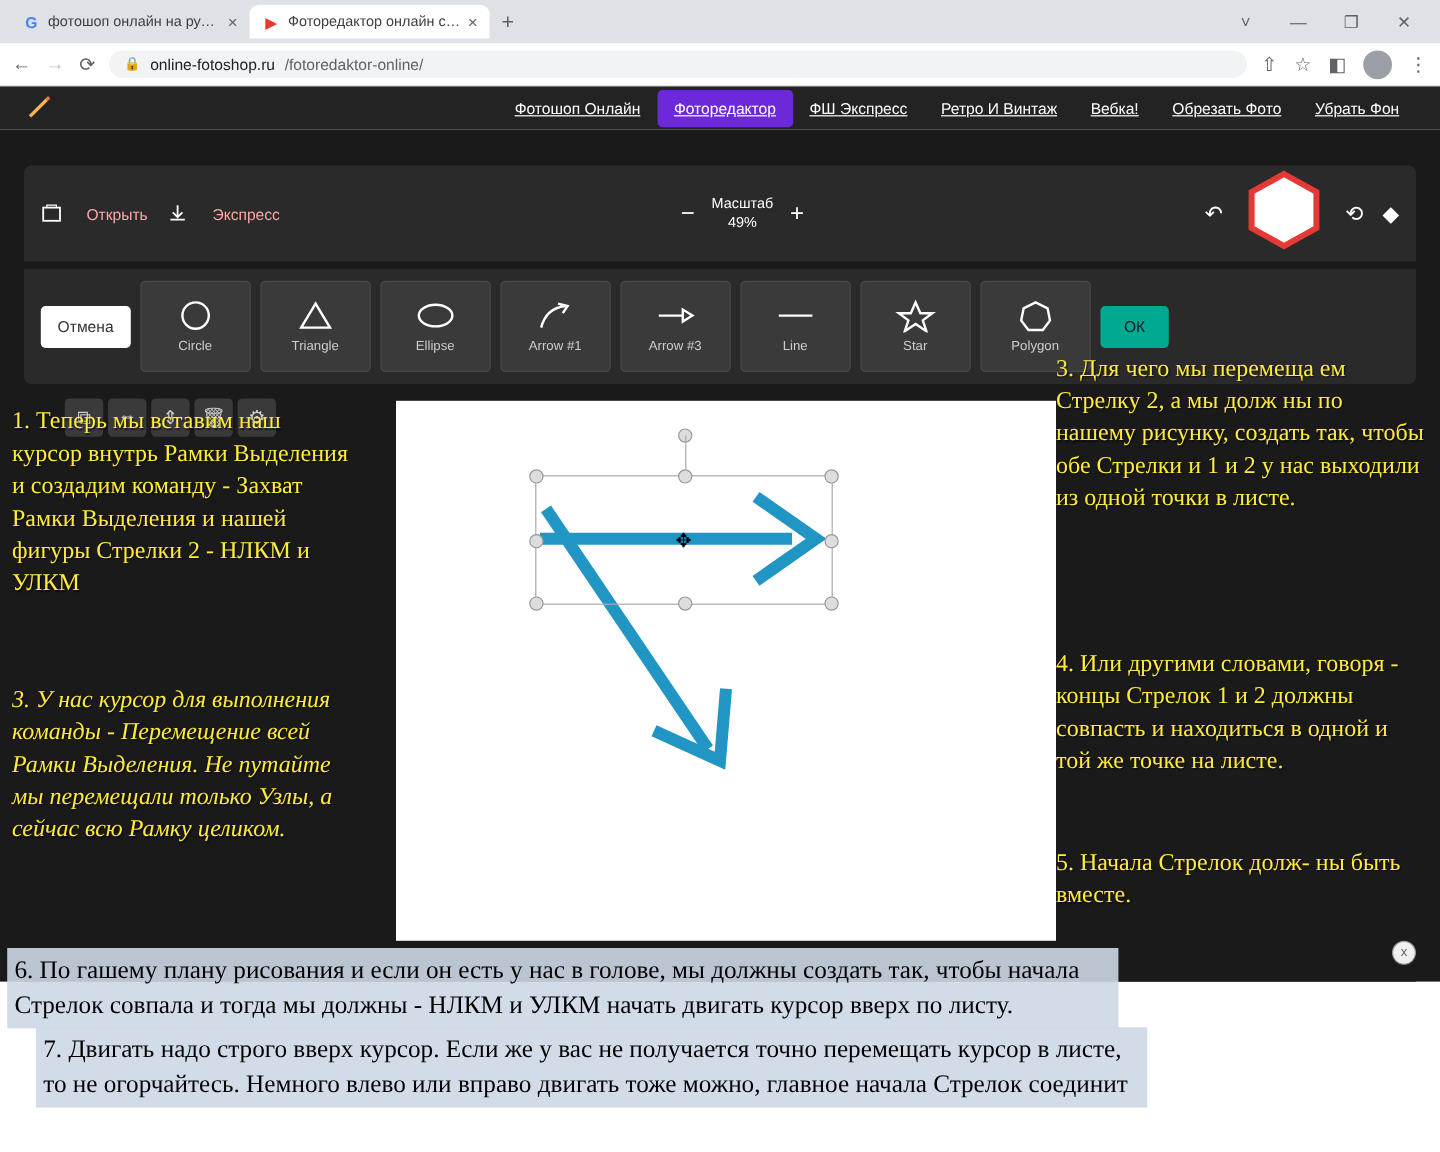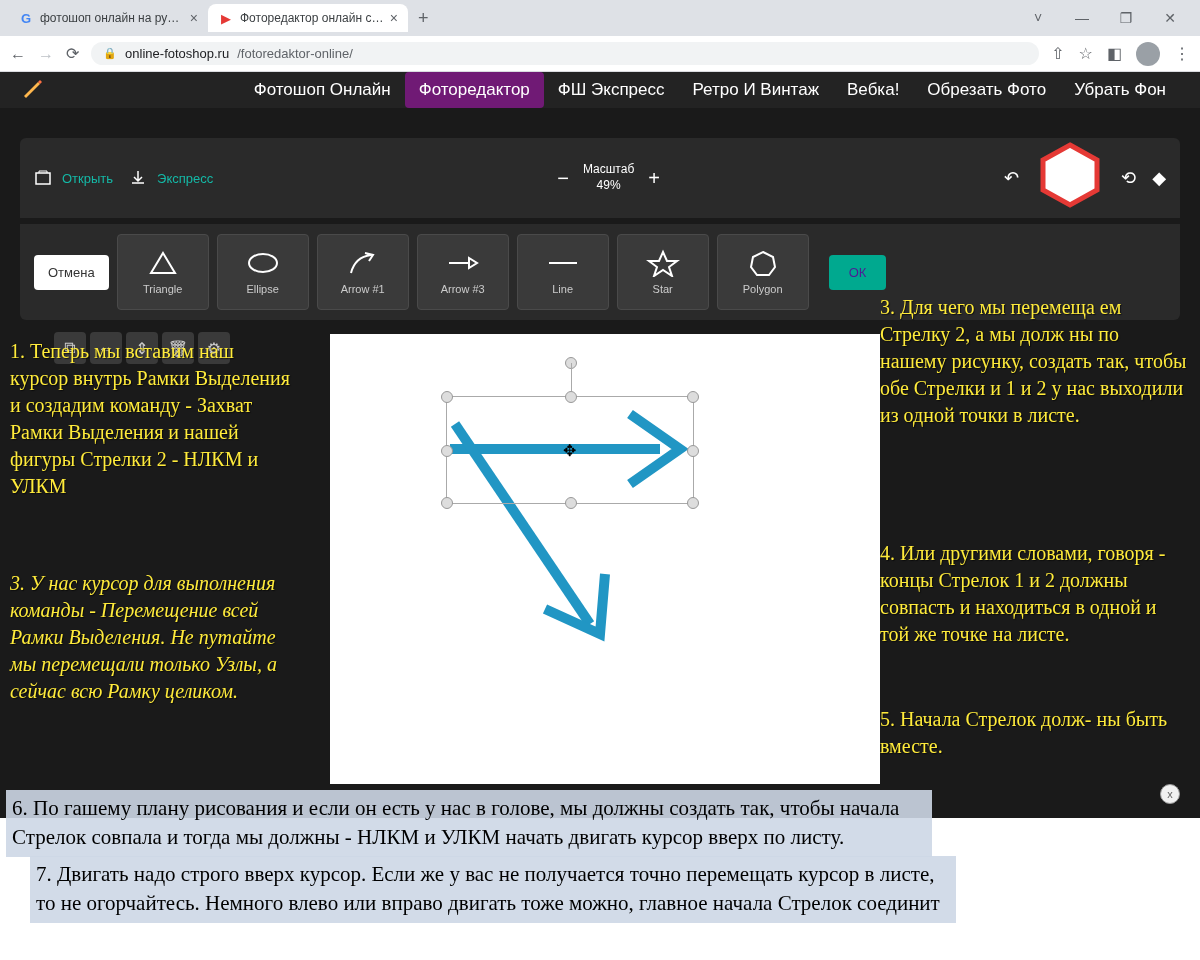"Фотошоп Онлайн" .nav-link { font-size: 17px -> 13px; text-decoration: none -> underline }
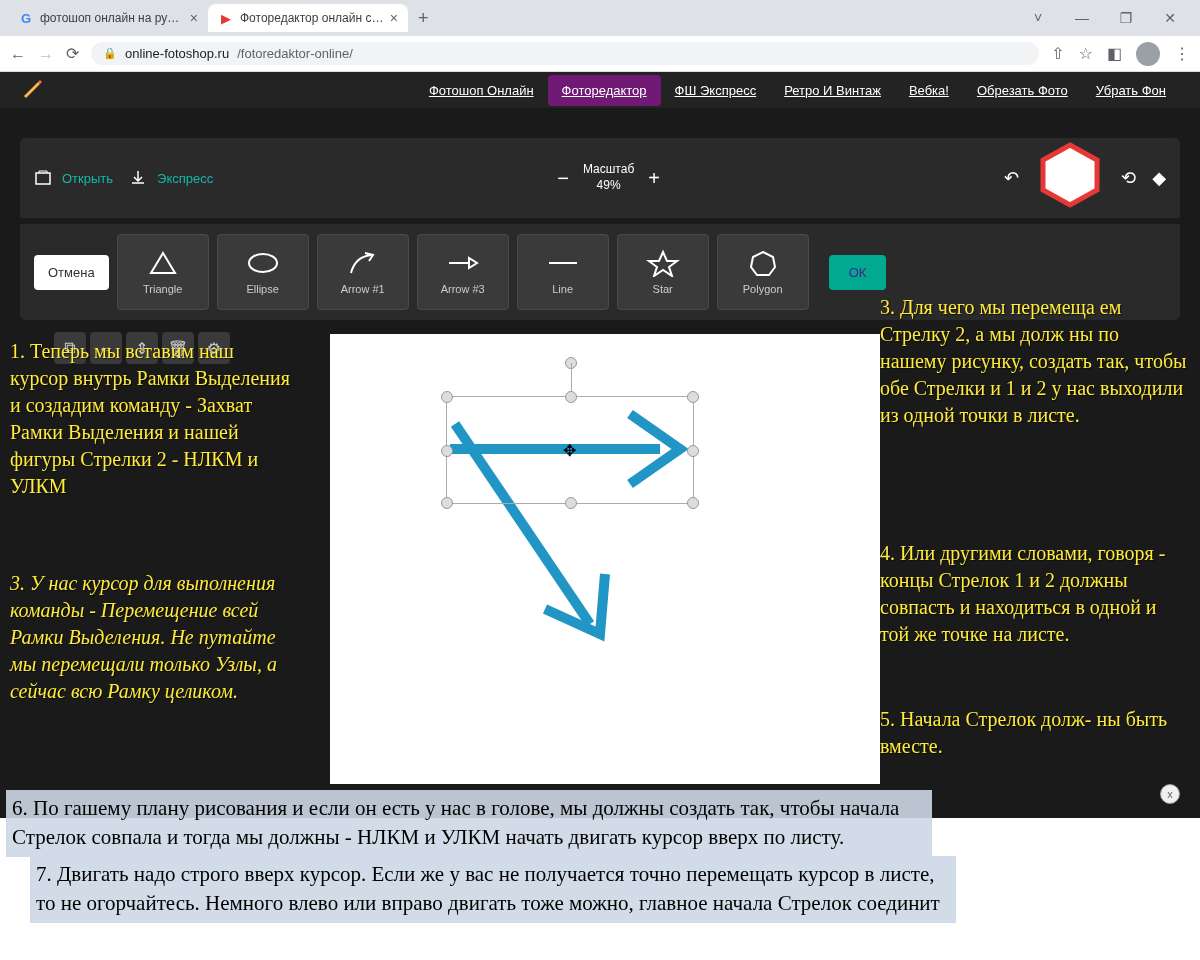"Фоторедактор" .nav-link.active { background: #701a75 -> #6d28d9 }
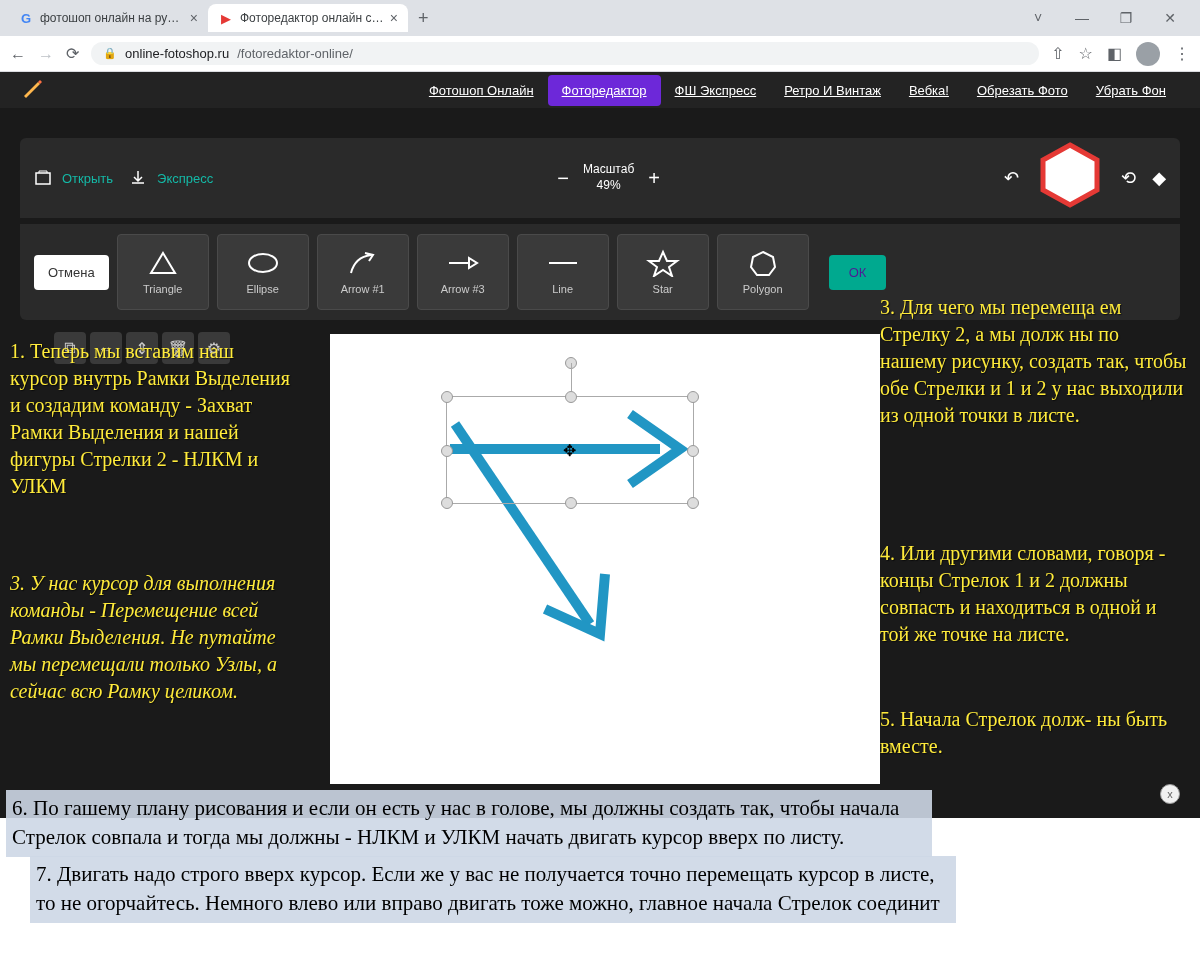"Открыть" .tb-btn { color: #14b8a6 -> #fca5a5; gap: 10px -> 20px }
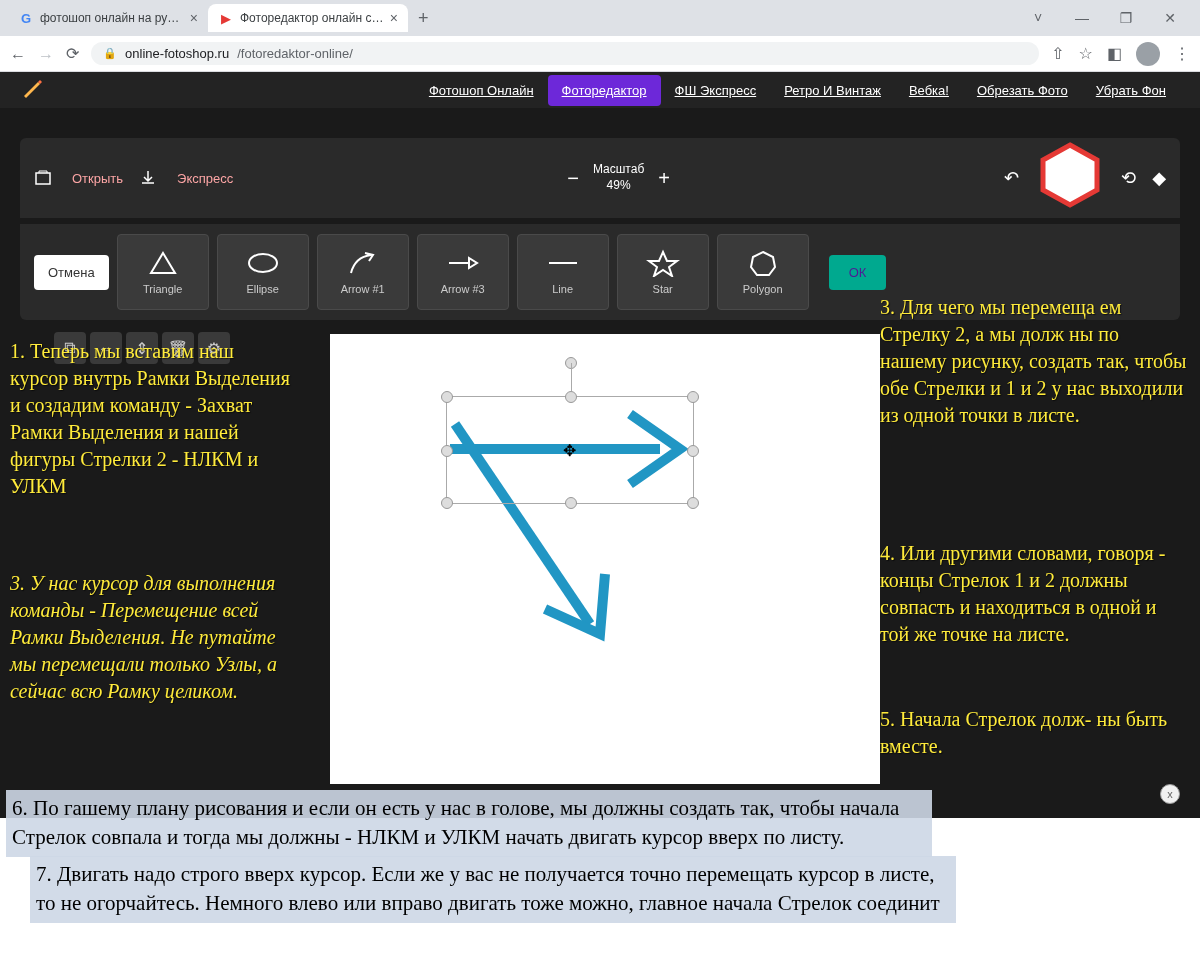"ОК" .ok-btn { color: #4c1d95 -> #0f172a; margin-left: 12px -> 0 }
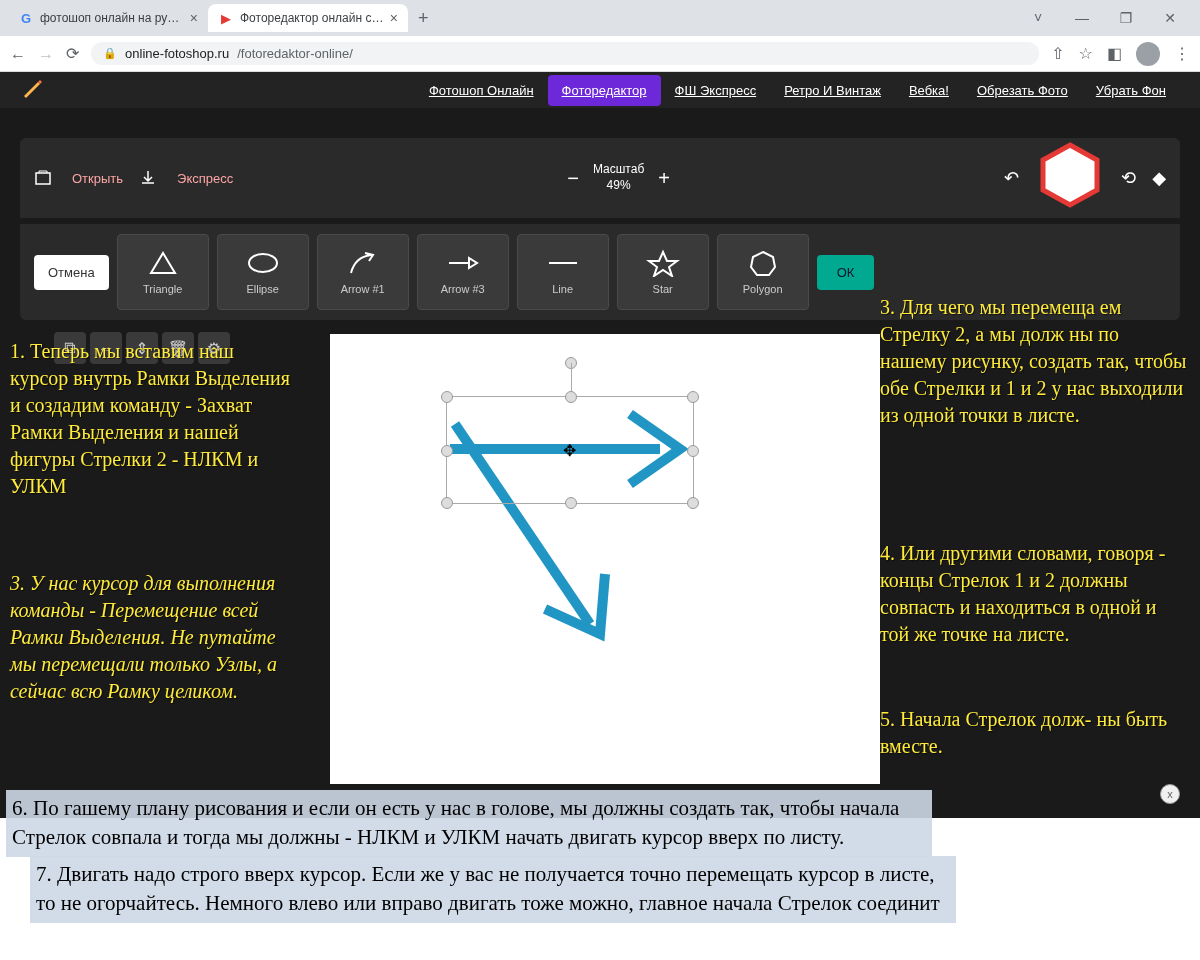"Circle" div.shape-item { html: none -> <div> <svg> <circle></circle> </svg> <span>Circle</span> </div> }
